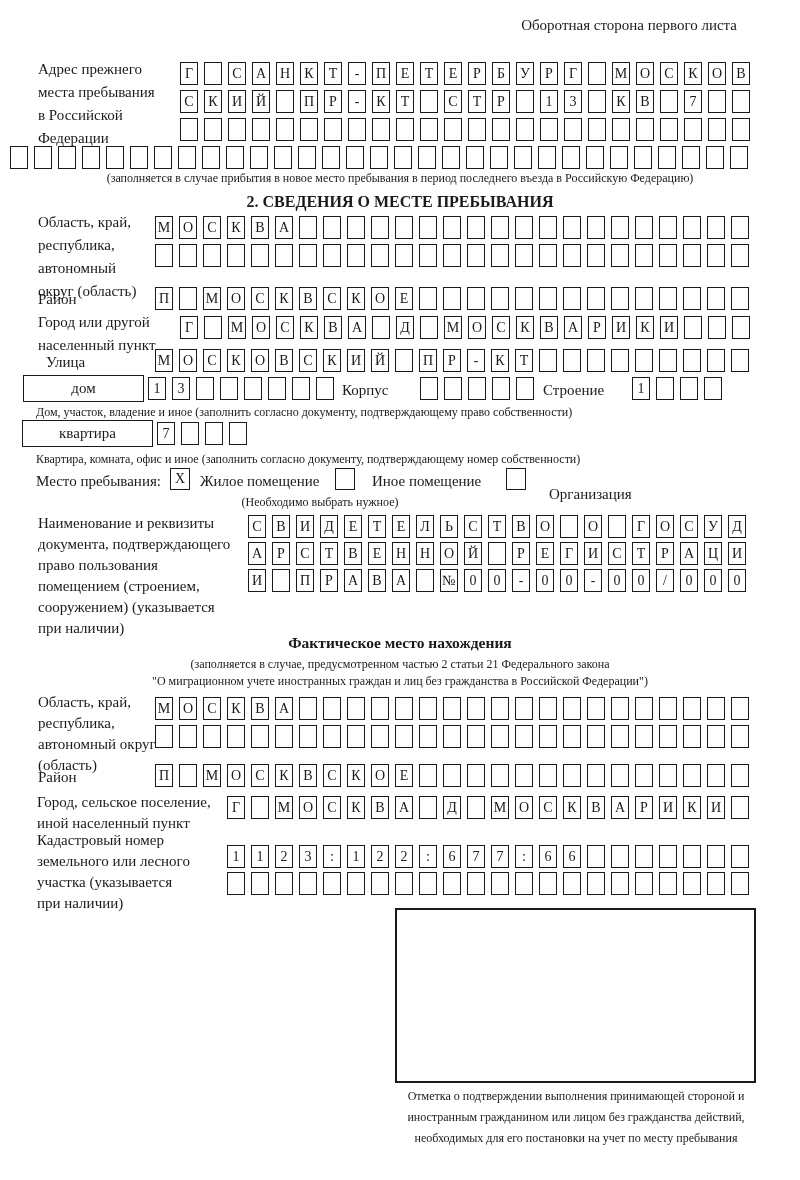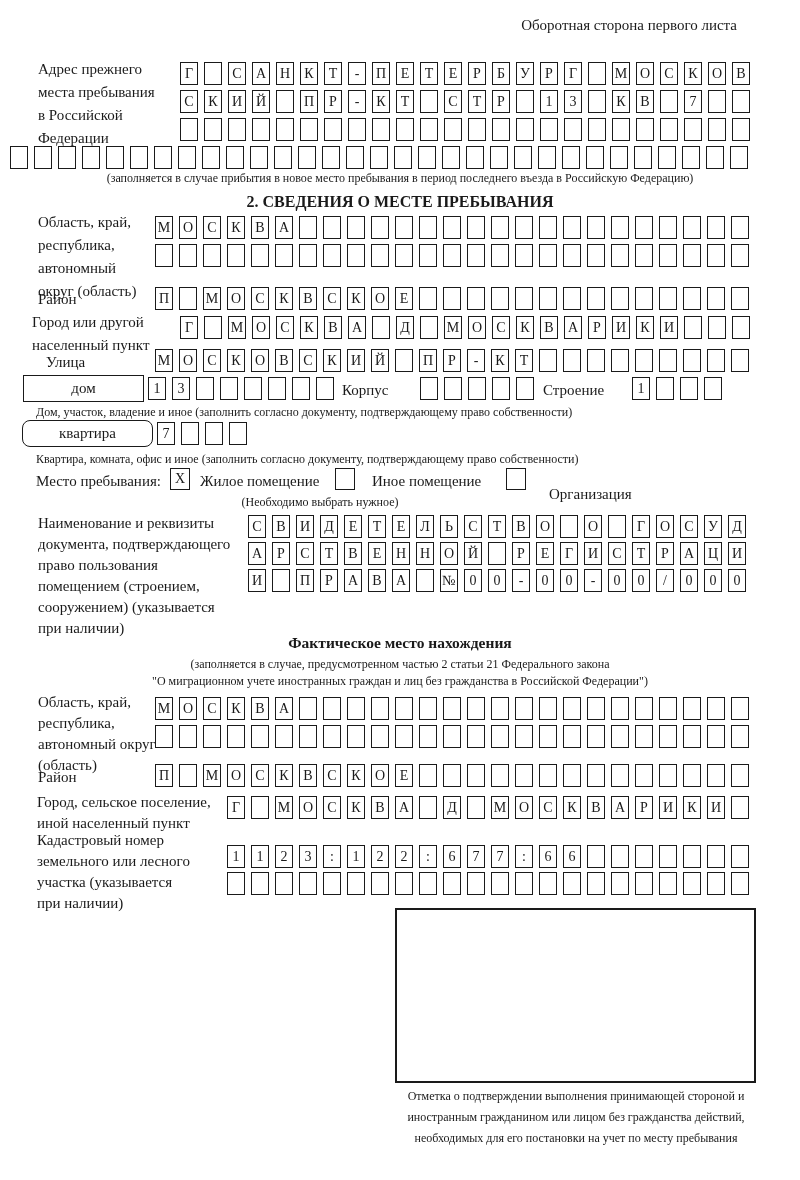"Город или другой" div.abs { left: 32px -> 38px }
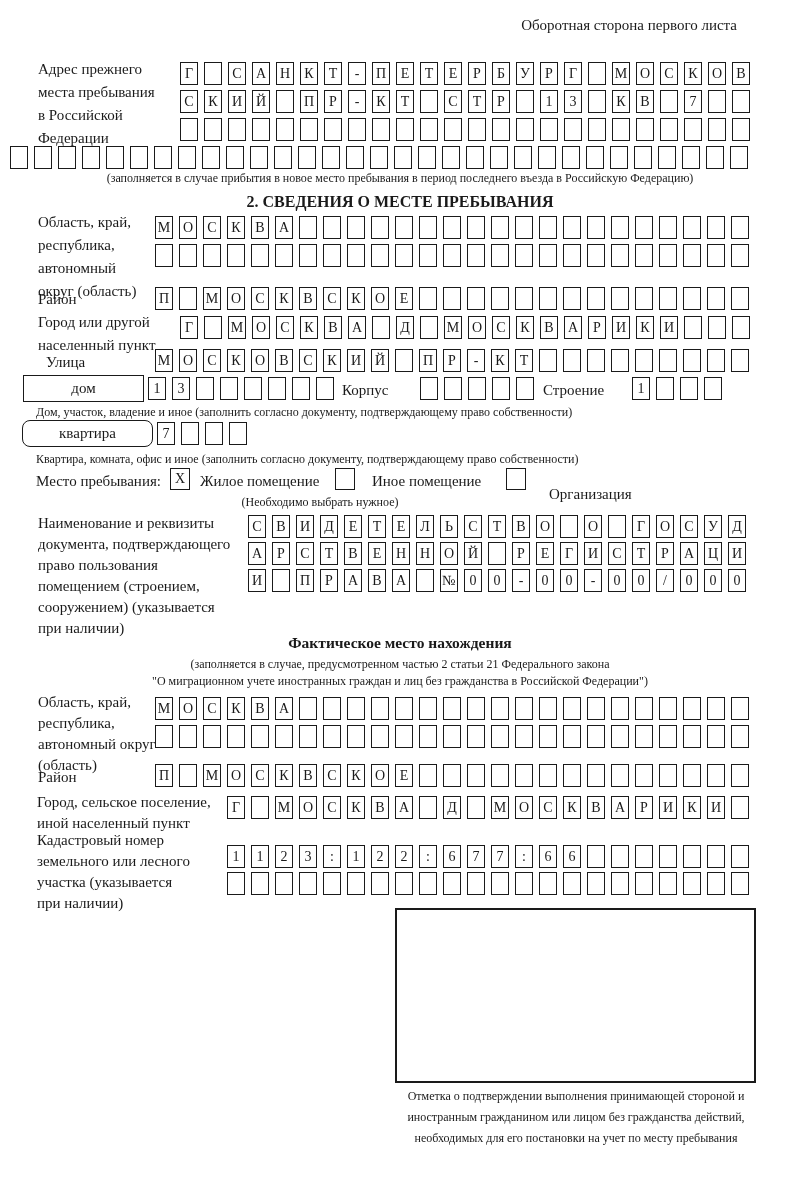"квартира" div.abs { border-radius: 8px -> none }
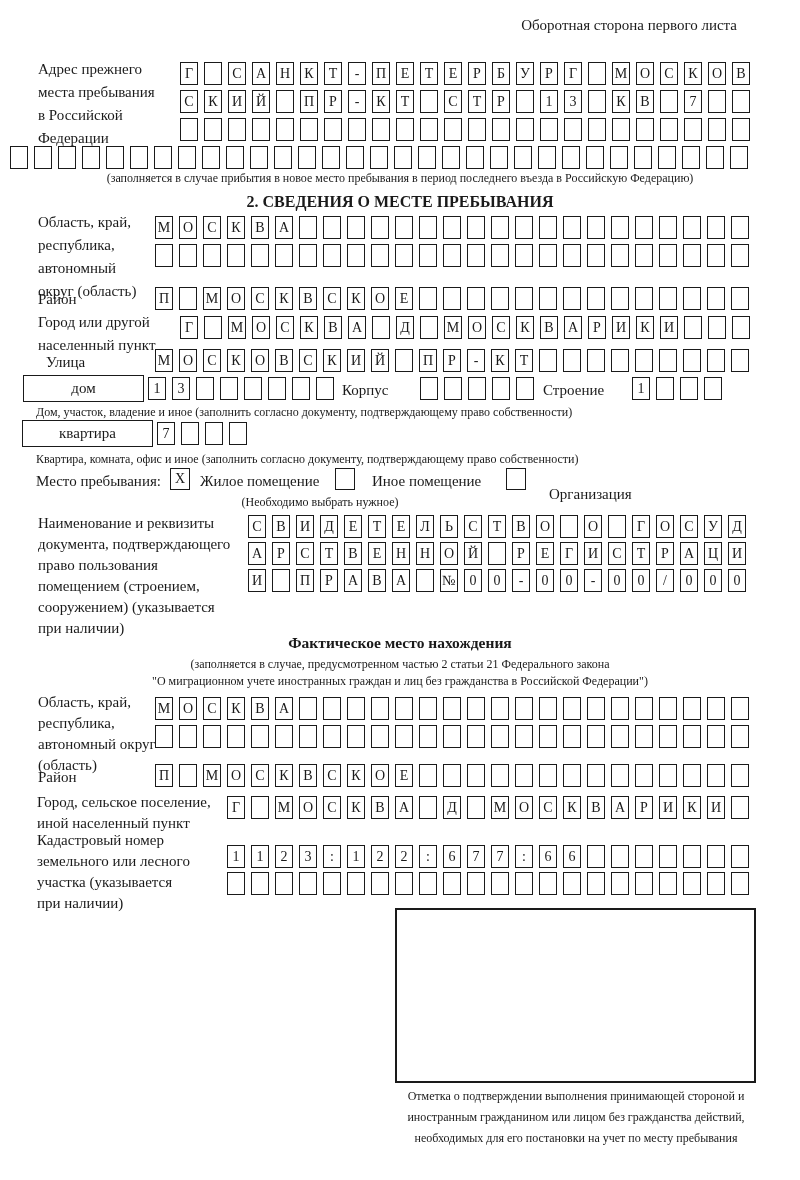"Квартира, комната, офис и иное" div.abs { text: право -> номер }
